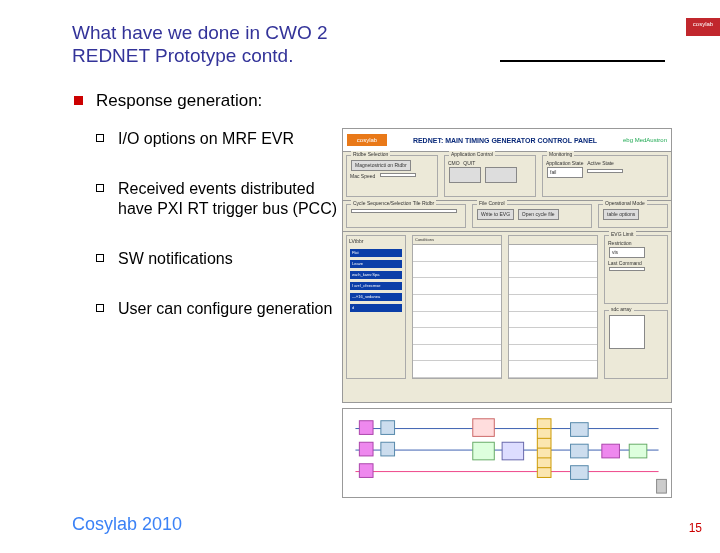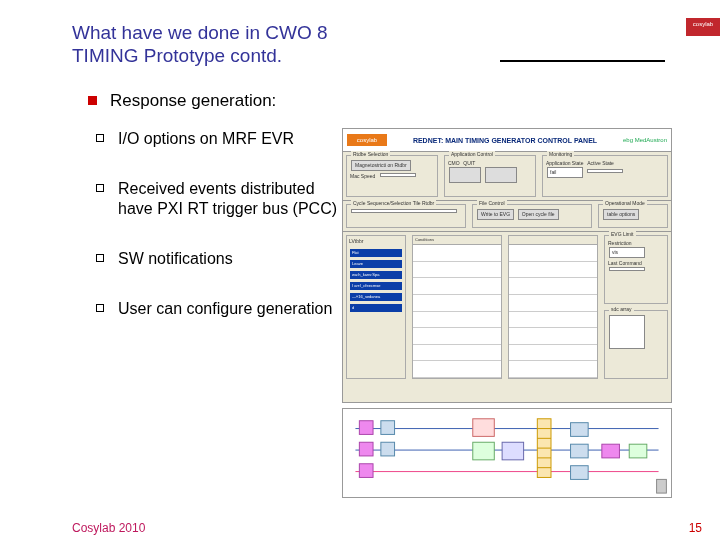"What have we done in" div { text: 8 -> 2 }
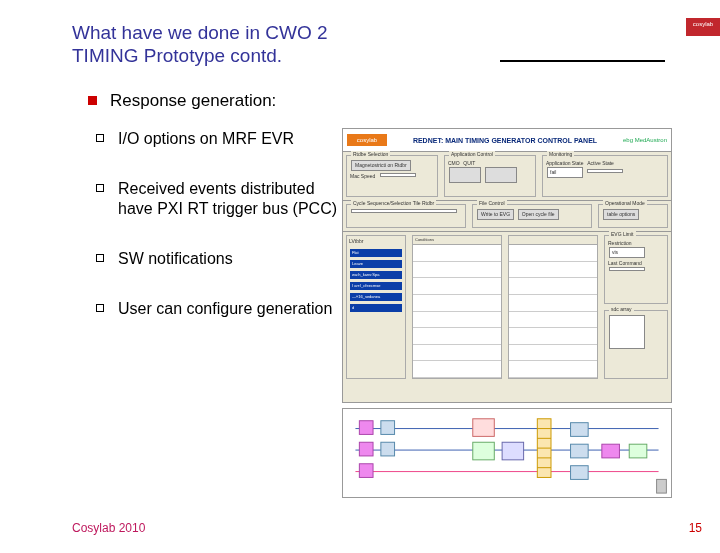"TIMING Prototype contd." div { text: TIMING -> REDNET }
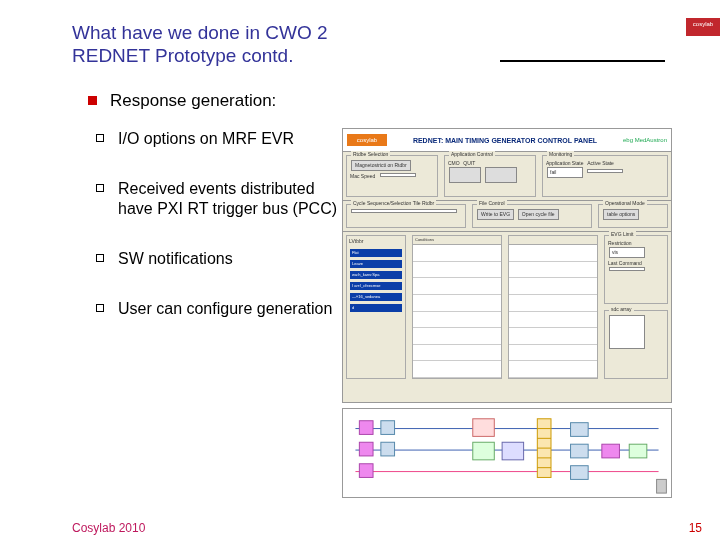"Response generation:" .lvl1 { margin: 10px 0 18px 16px -> 10px 0 18px 2px }
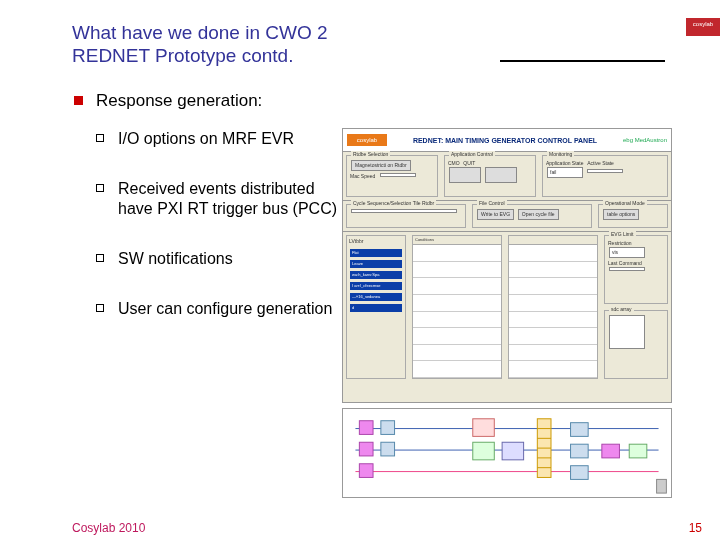"Cosylab 2010" .footer { color: #be185d -> #3b82f6; font-size: 12px -> 18px }
